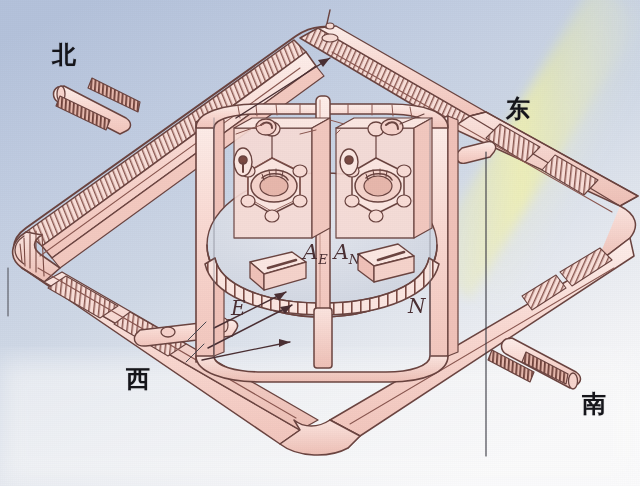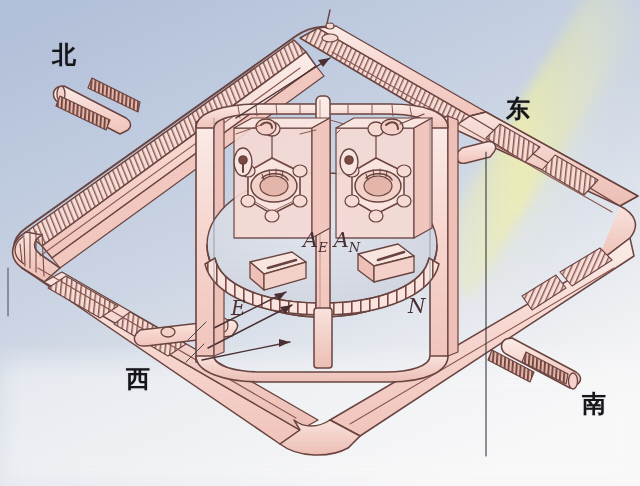"AEAN" div.label { top: 230px -> 242px }
